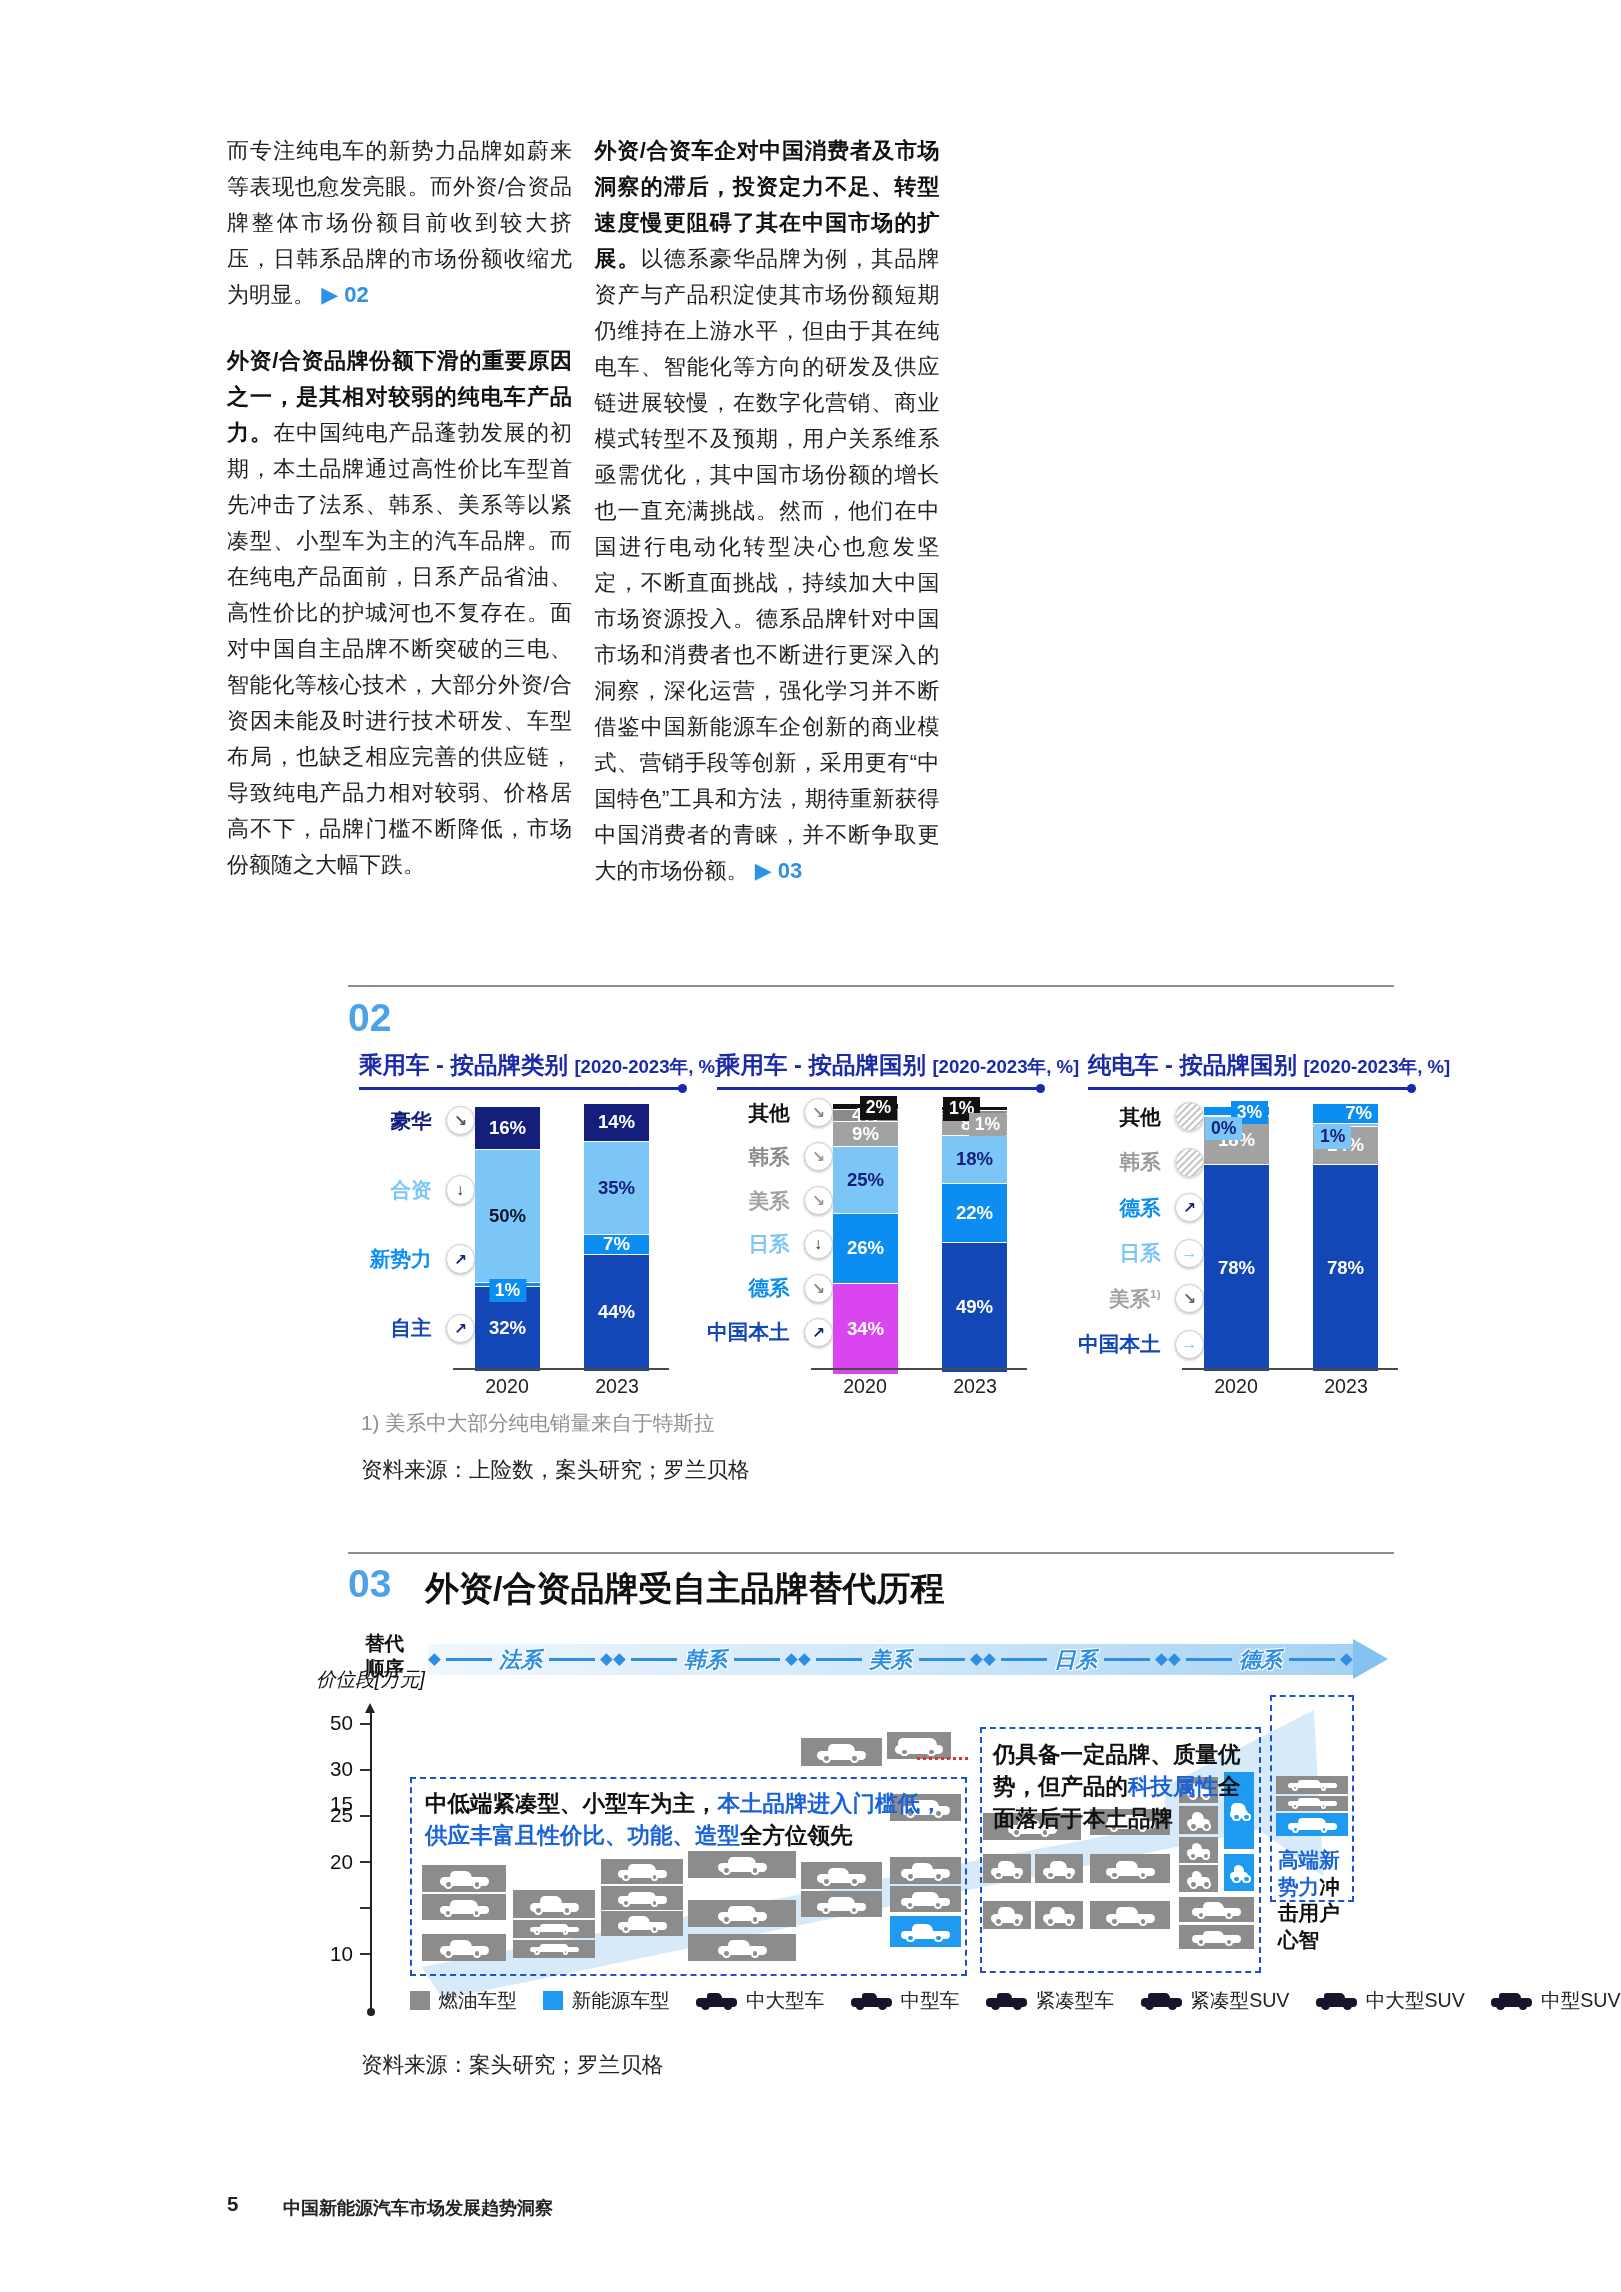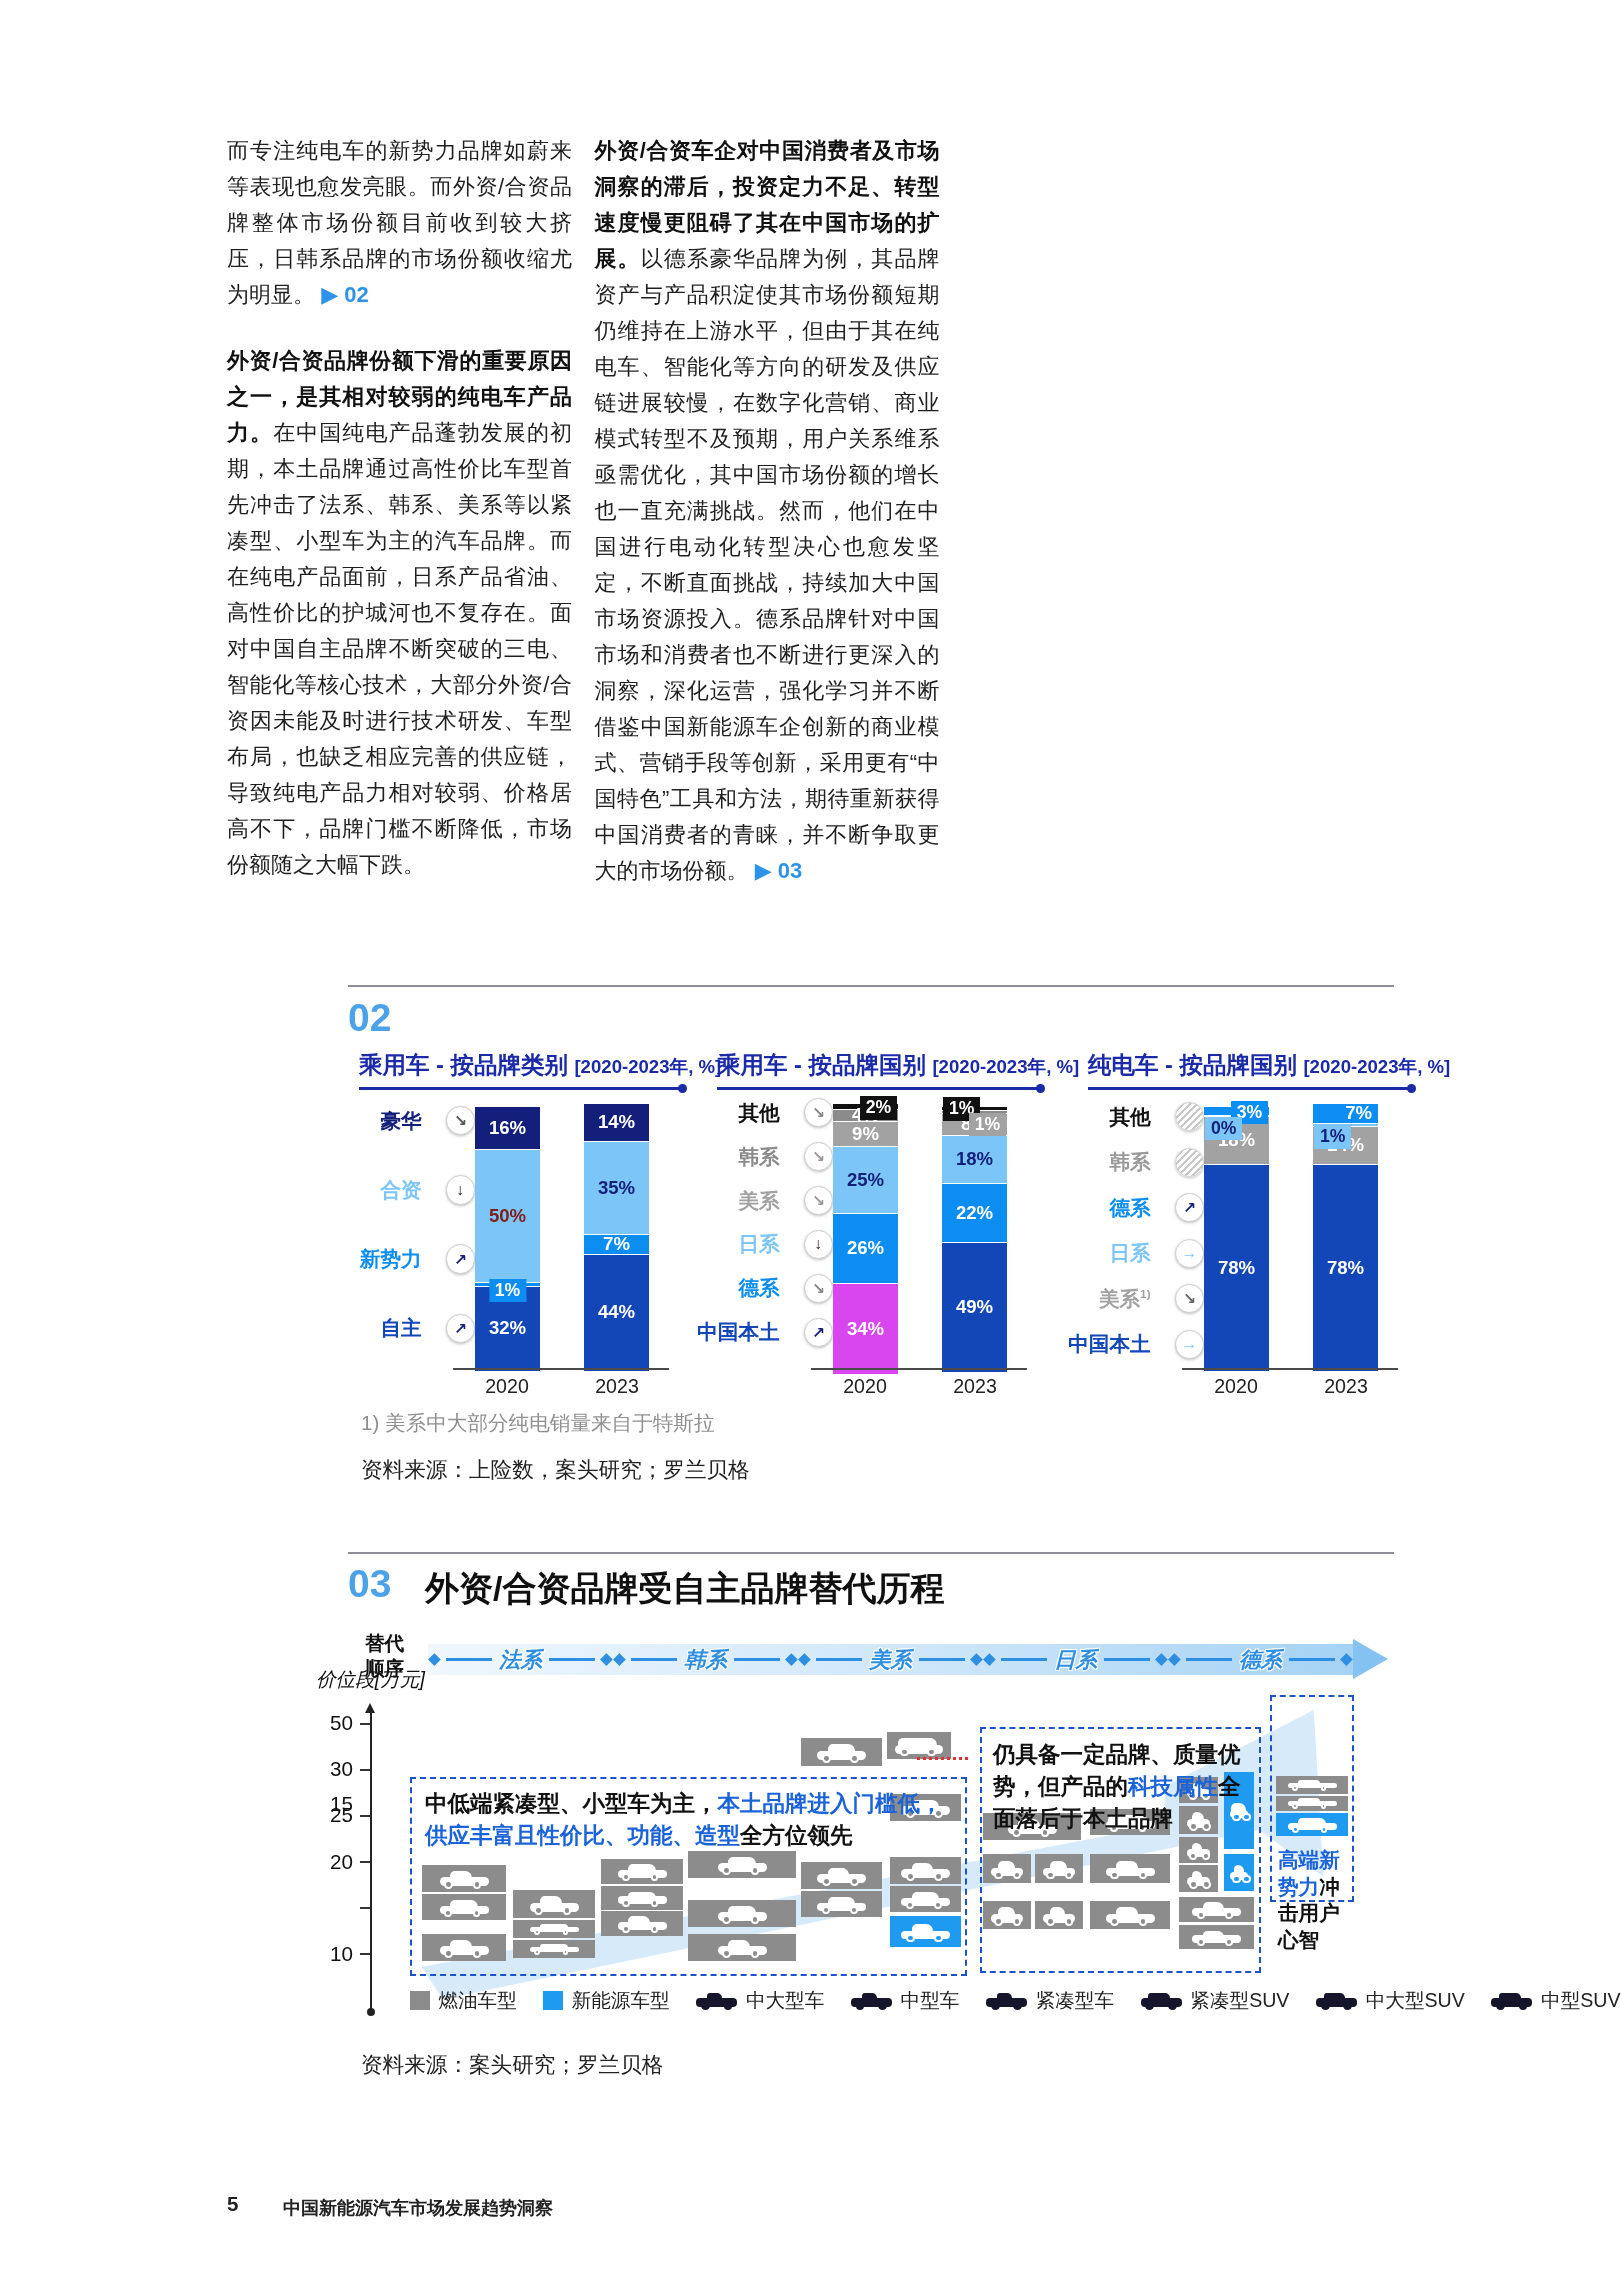"豪华" .leg { gap: 24px -> 14px }
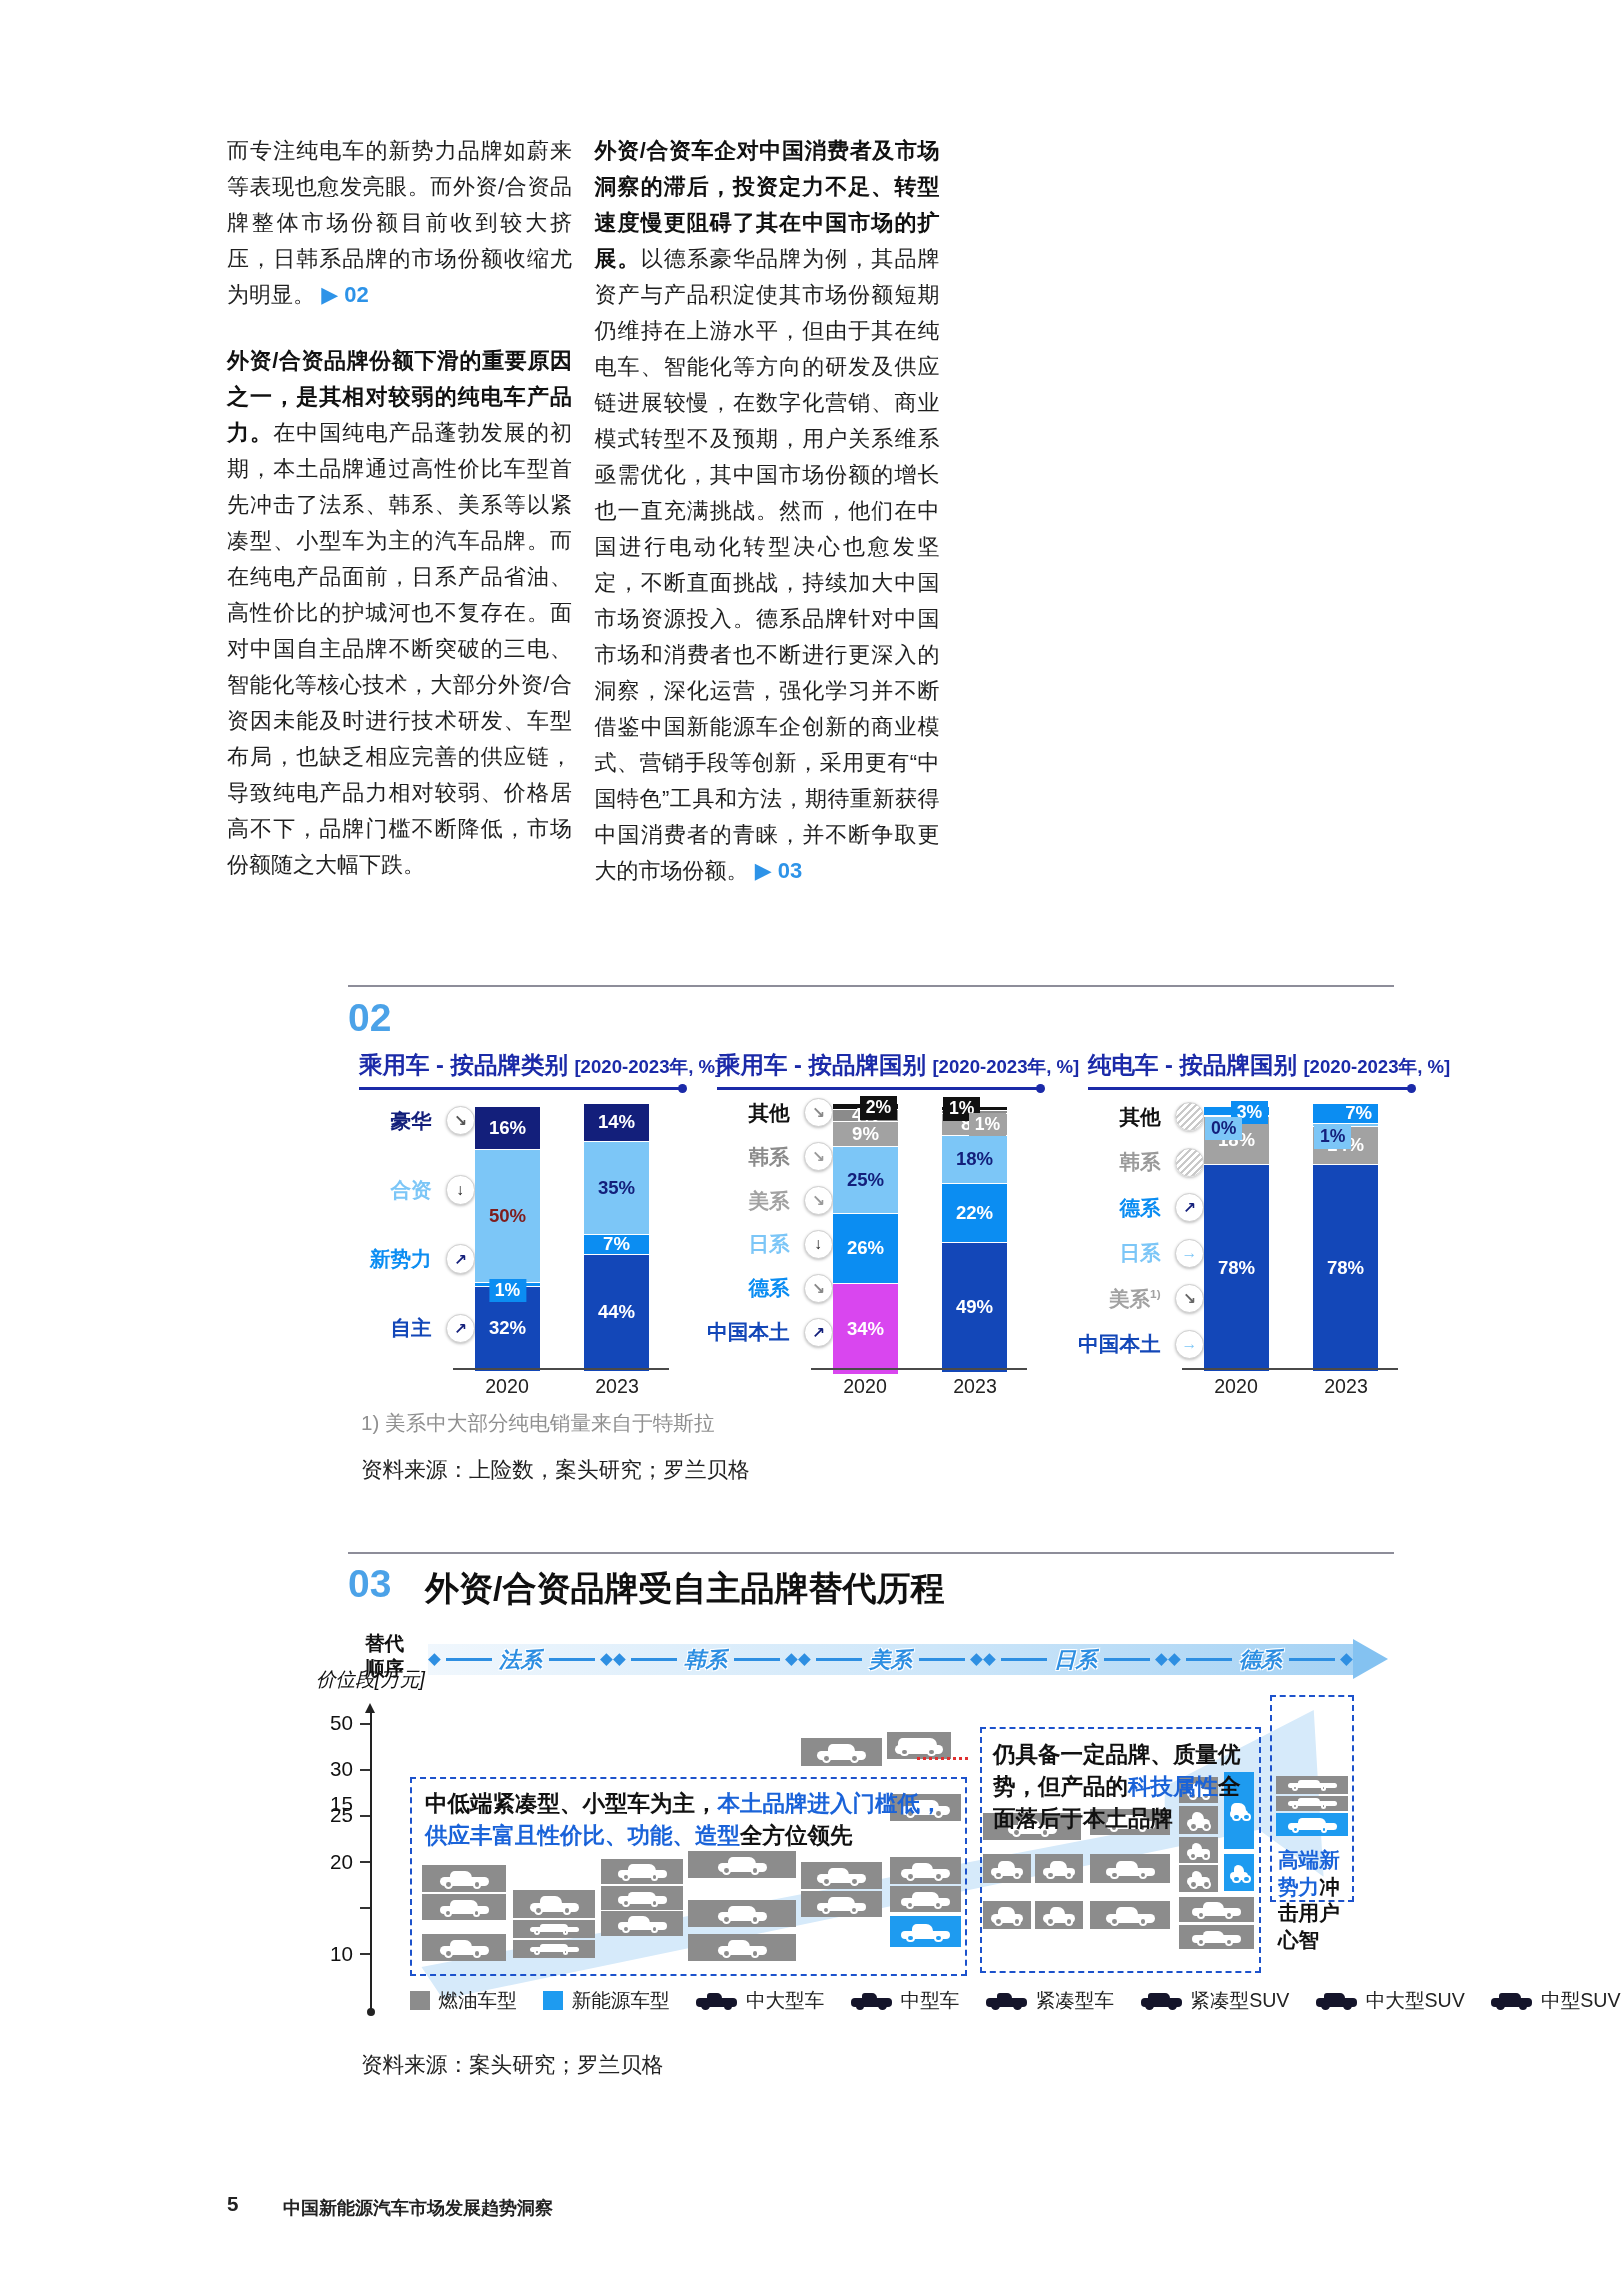"50%" span { color: #7f1d1d -> #0f172a }
